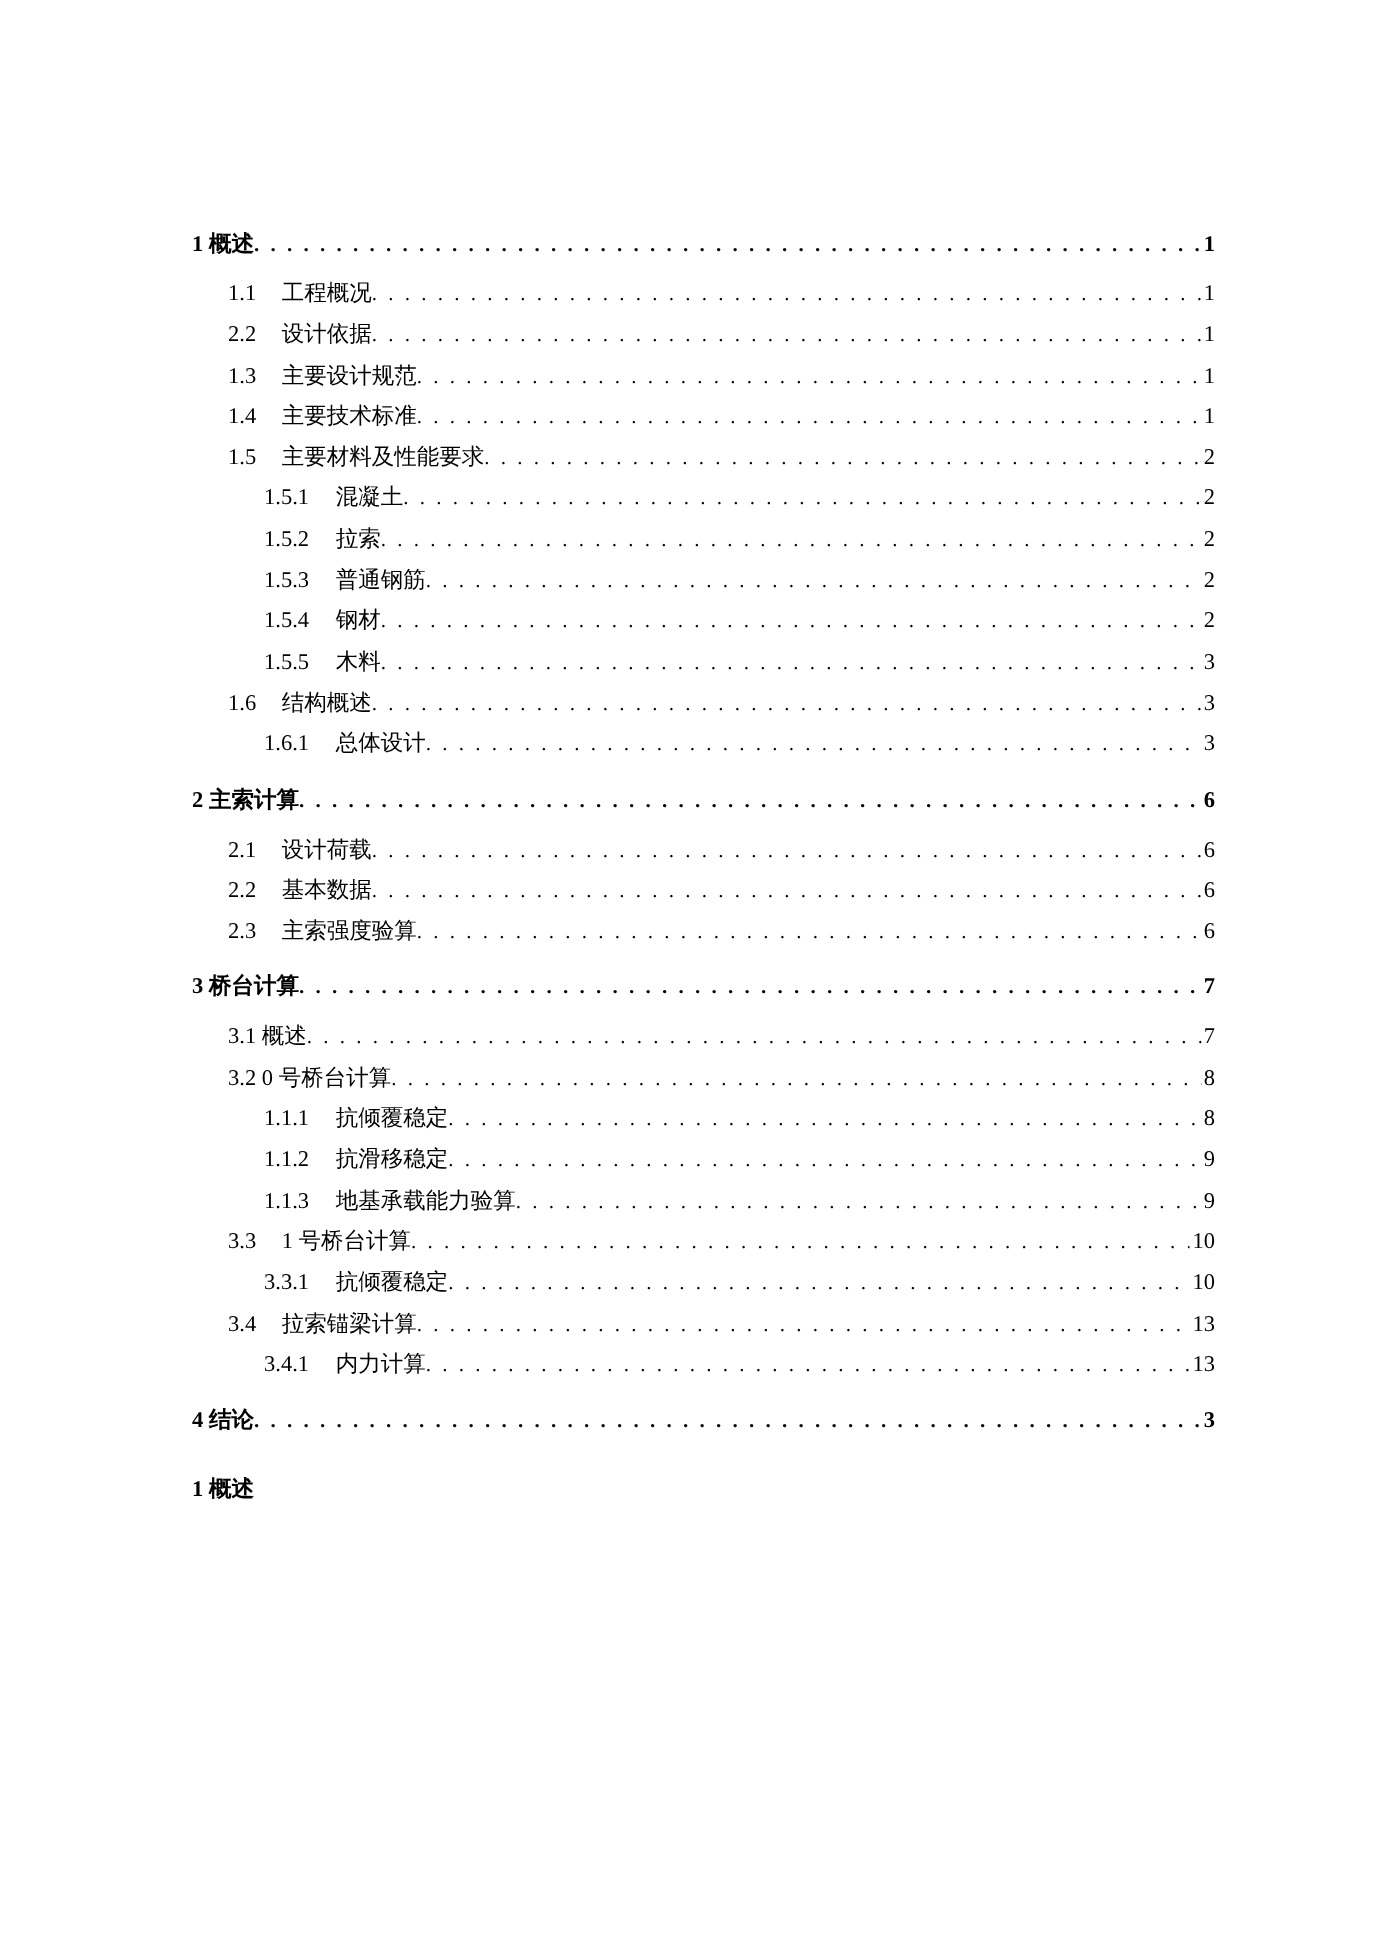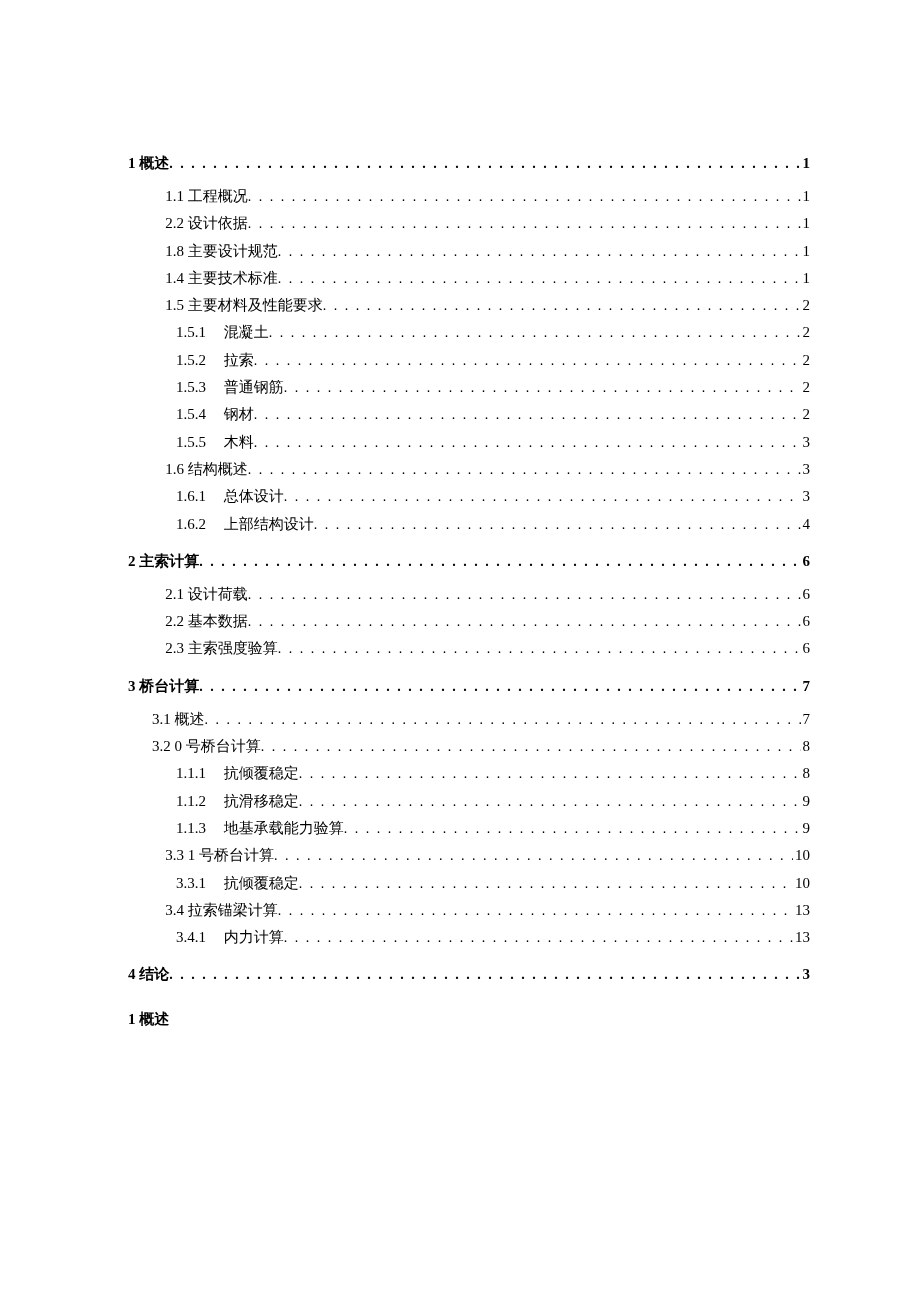"1.1 工程概况" .level-2 { text-align: right -> none }
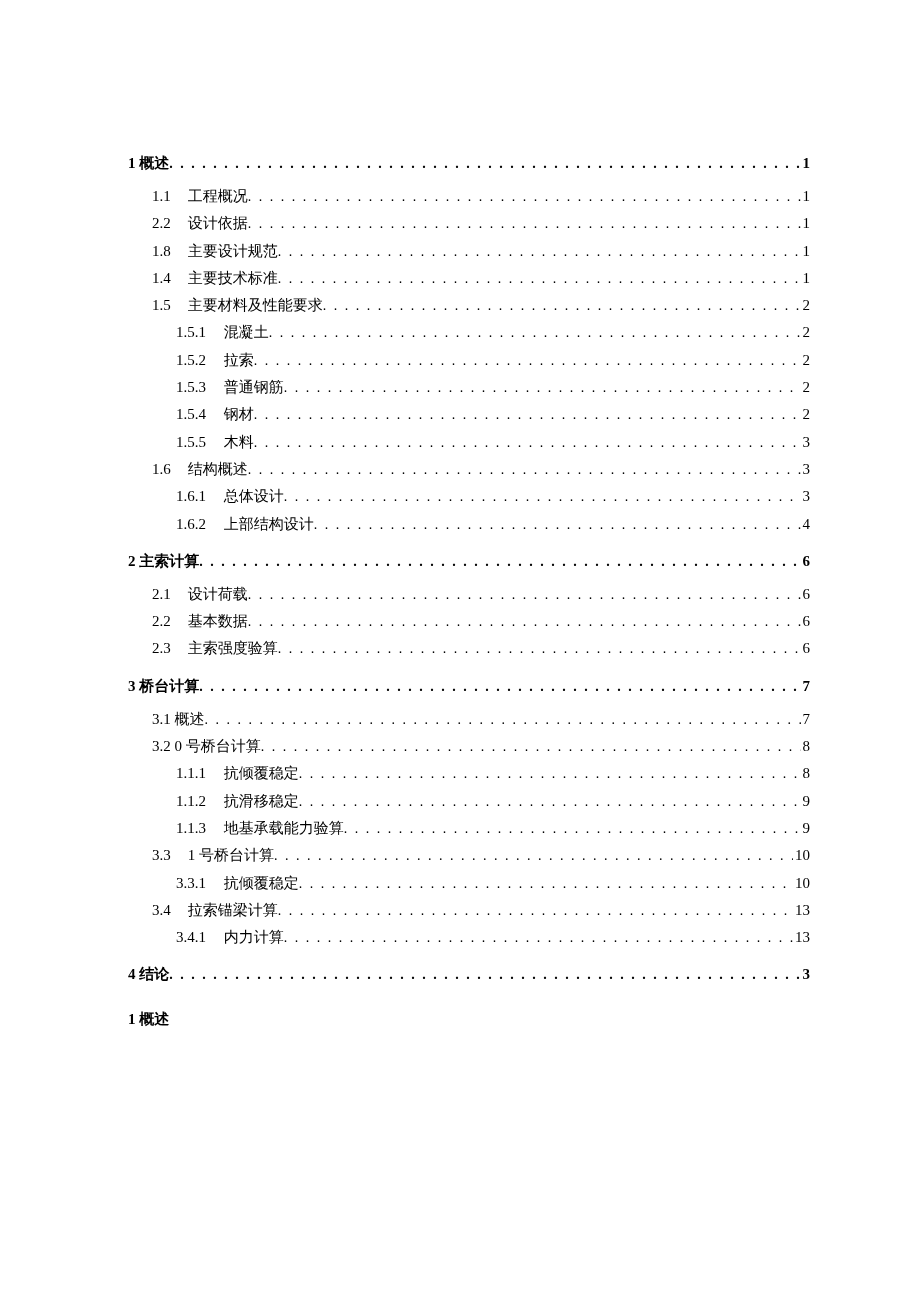"1.8" span.num { text: 1.8 -> 1.3 }
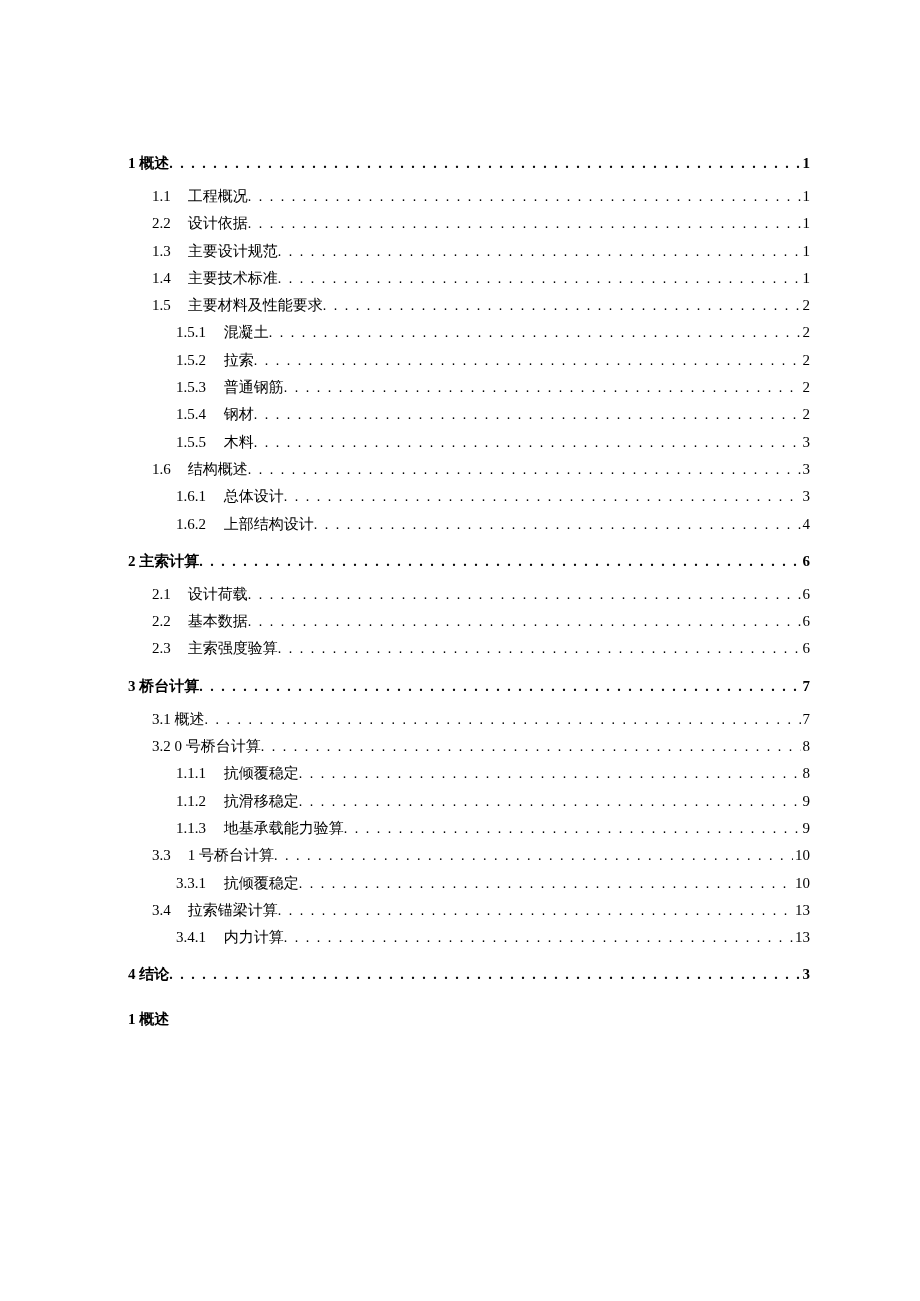"1.6.2 上部结构设计" div.toc-entry { html: <div> <span><span>1.6.2</span> 上部结构设计 </span> <span></span> <span>4</span> </div> -> none }
